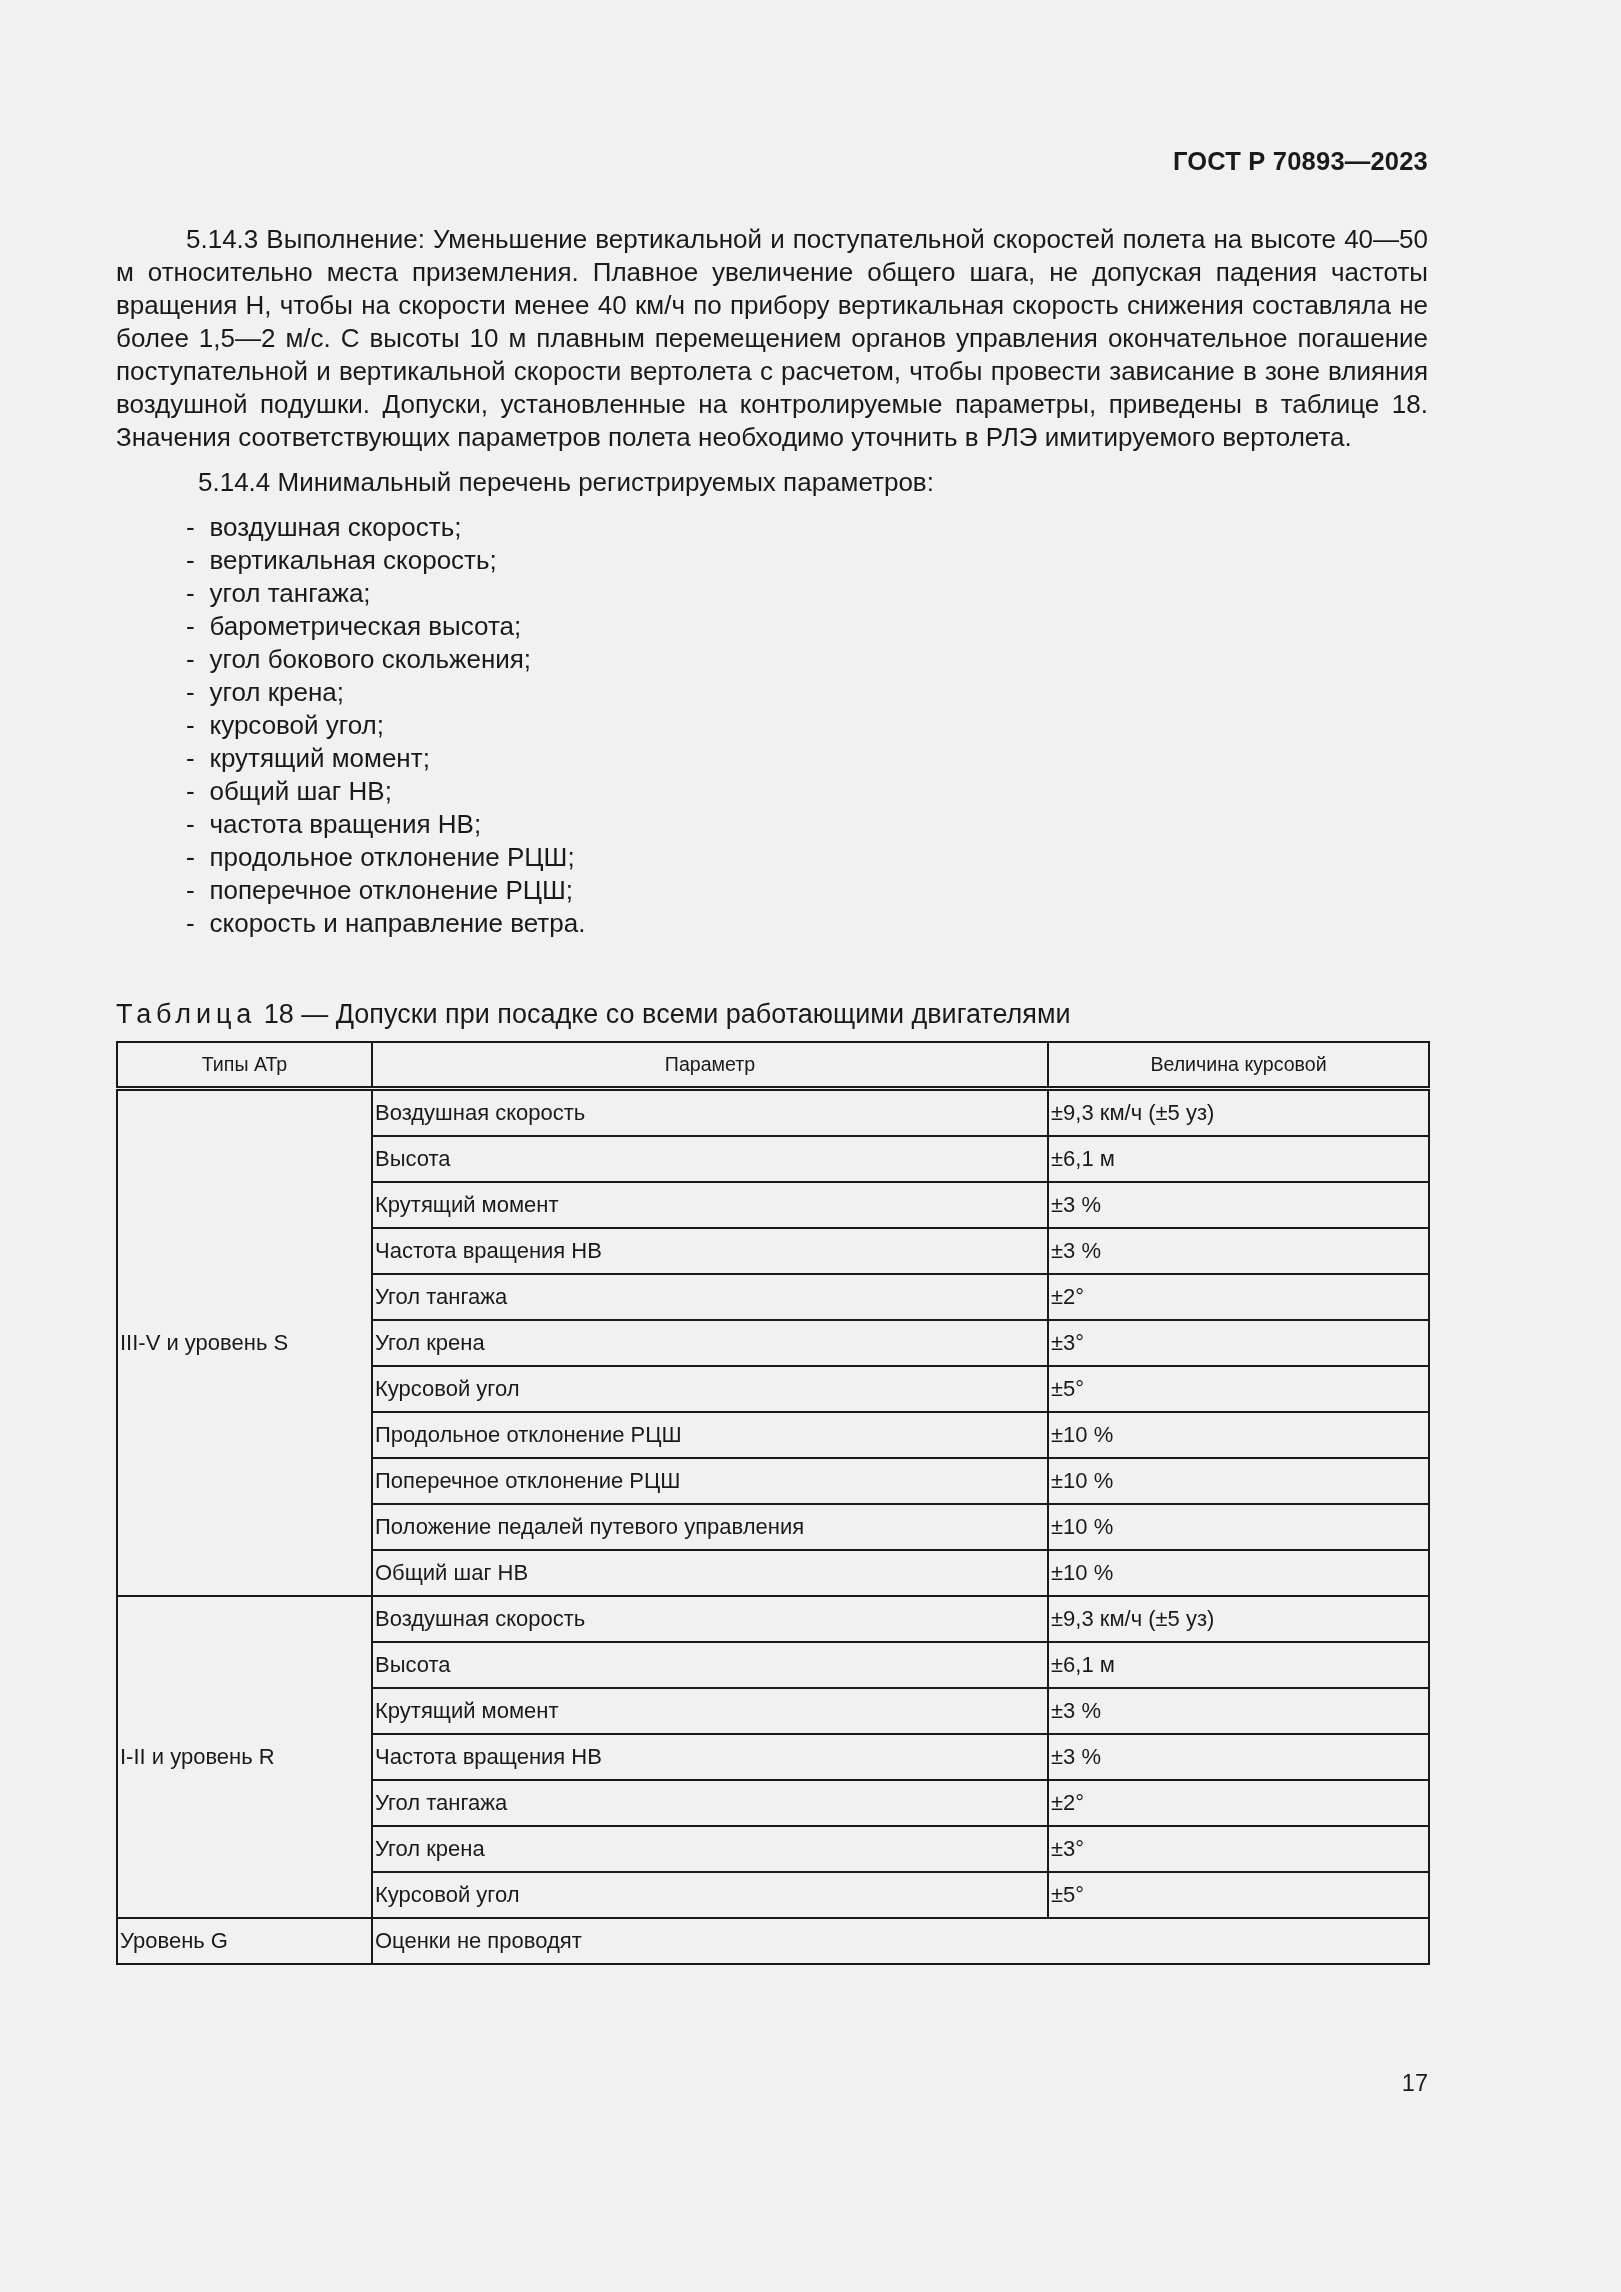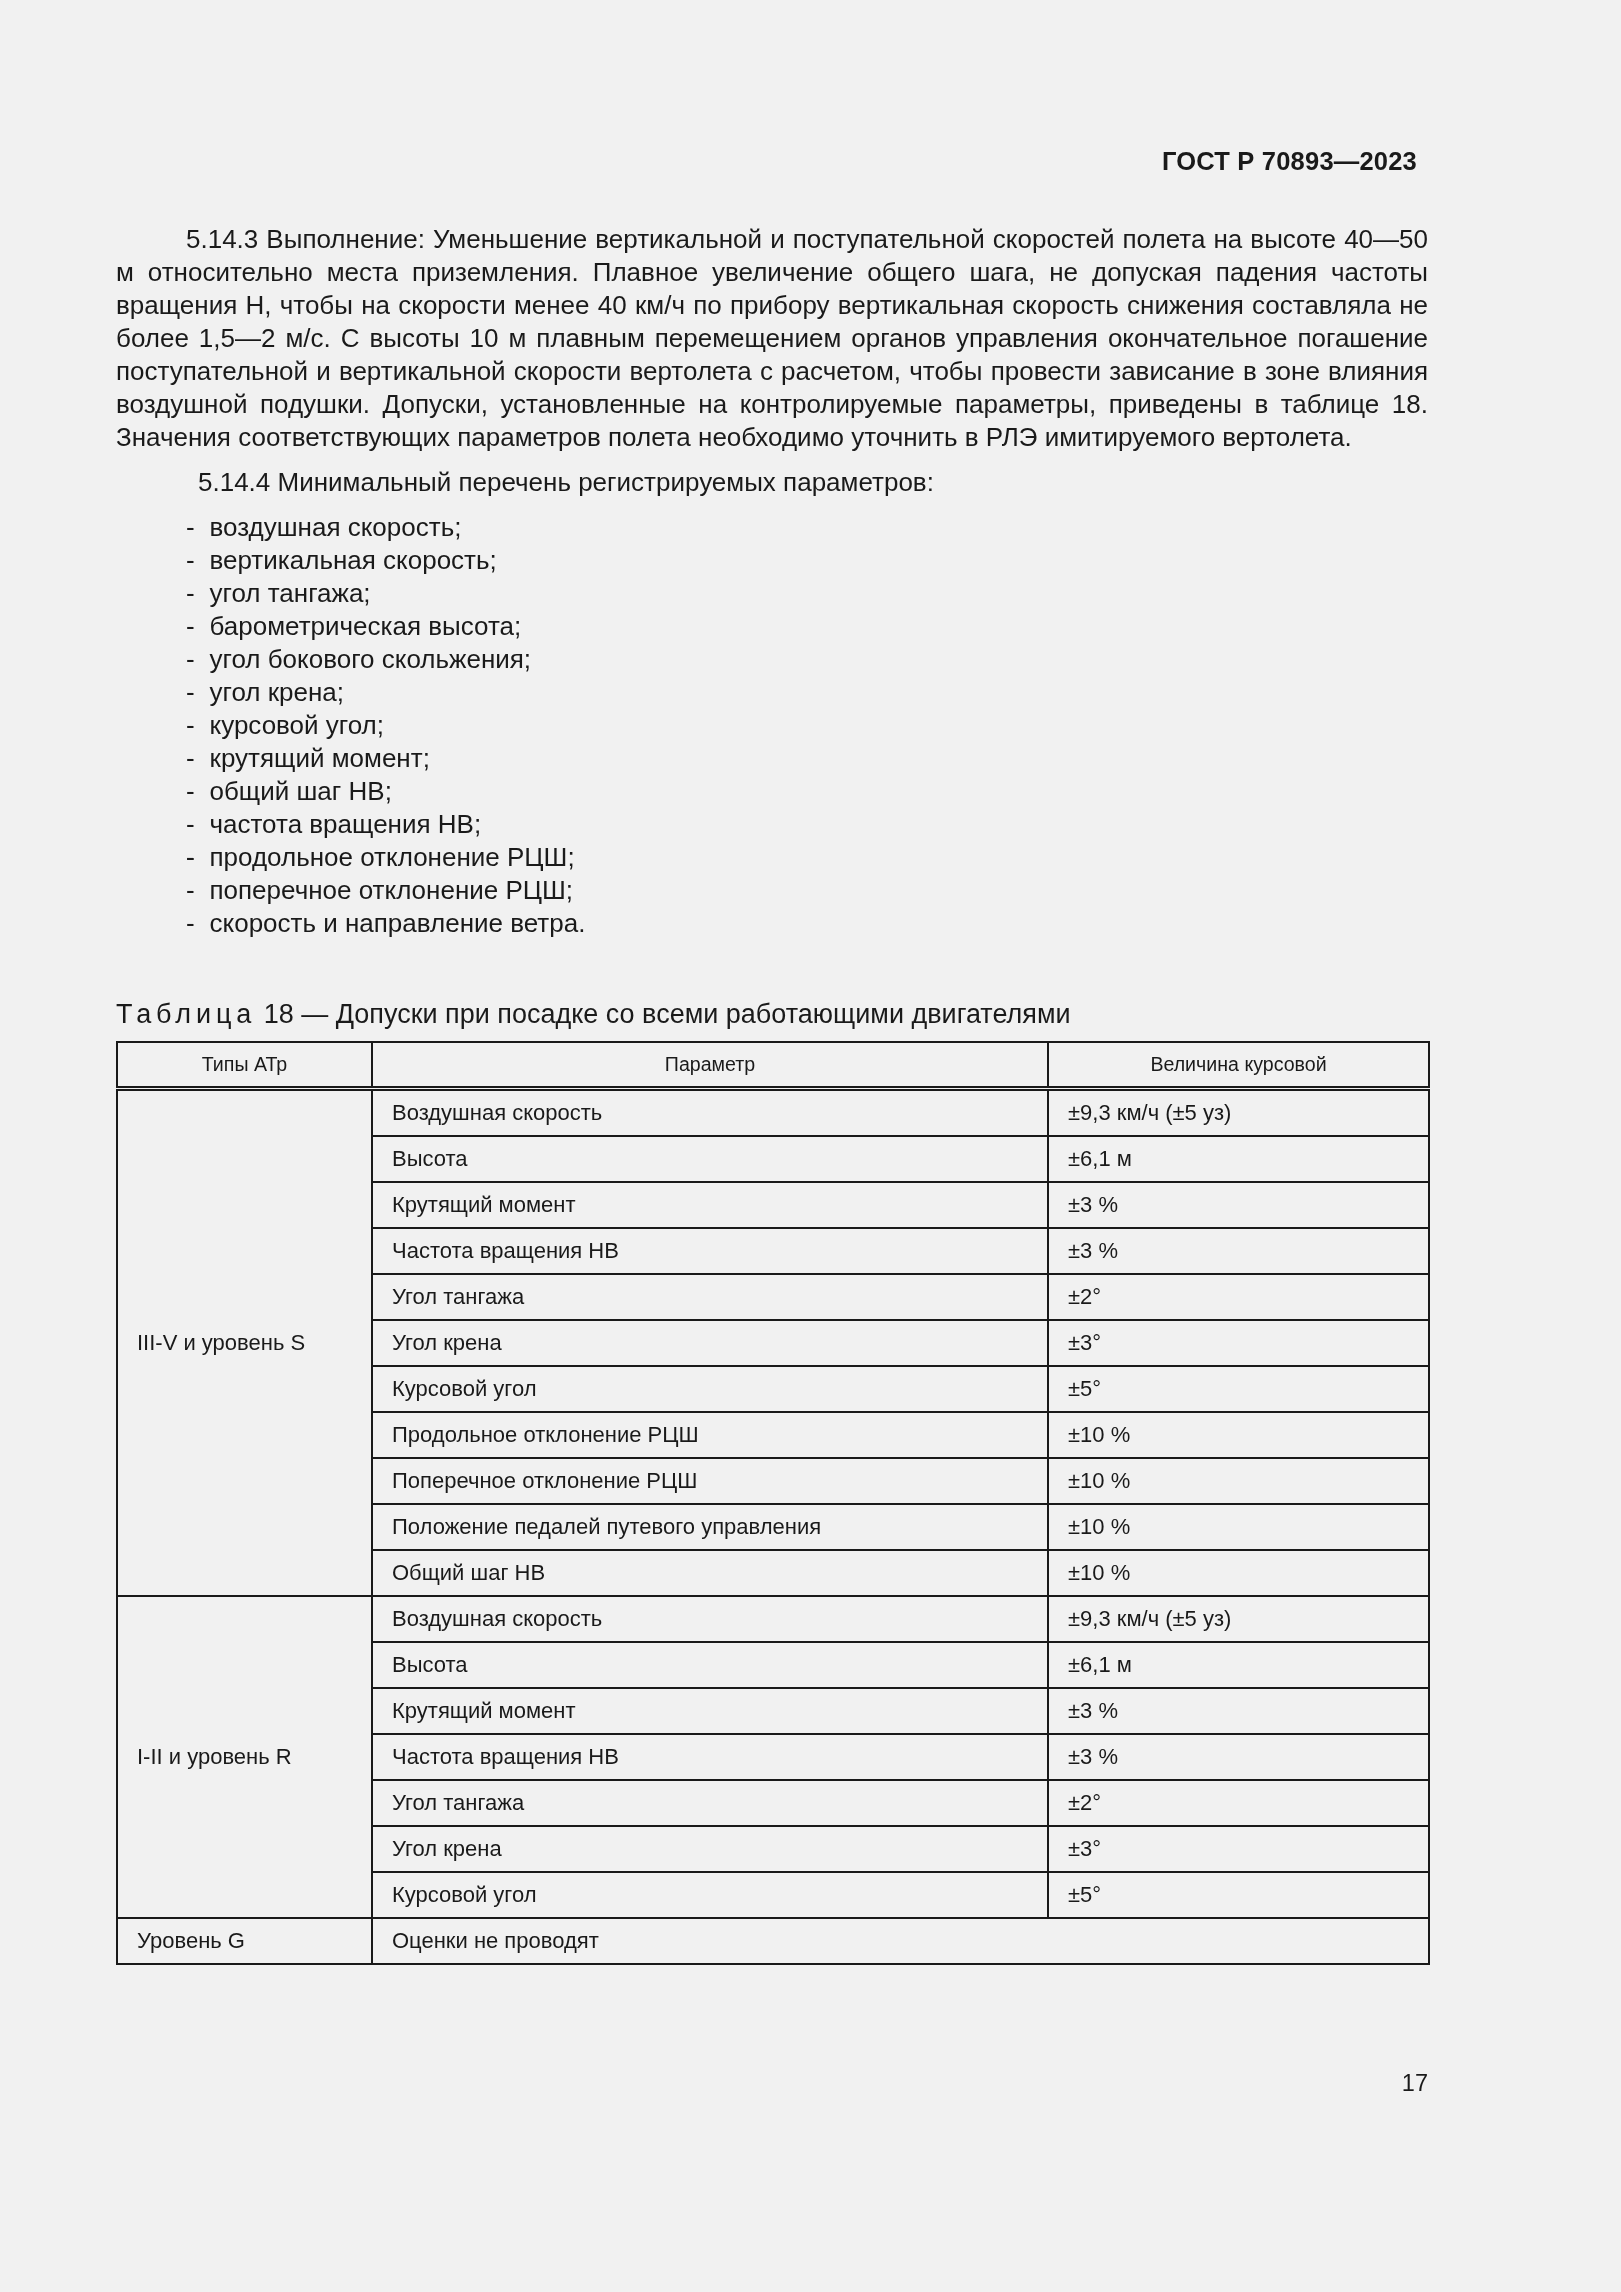"ГОСТ Р 70893—2023" .doc-code { right: 204px -> 193px }
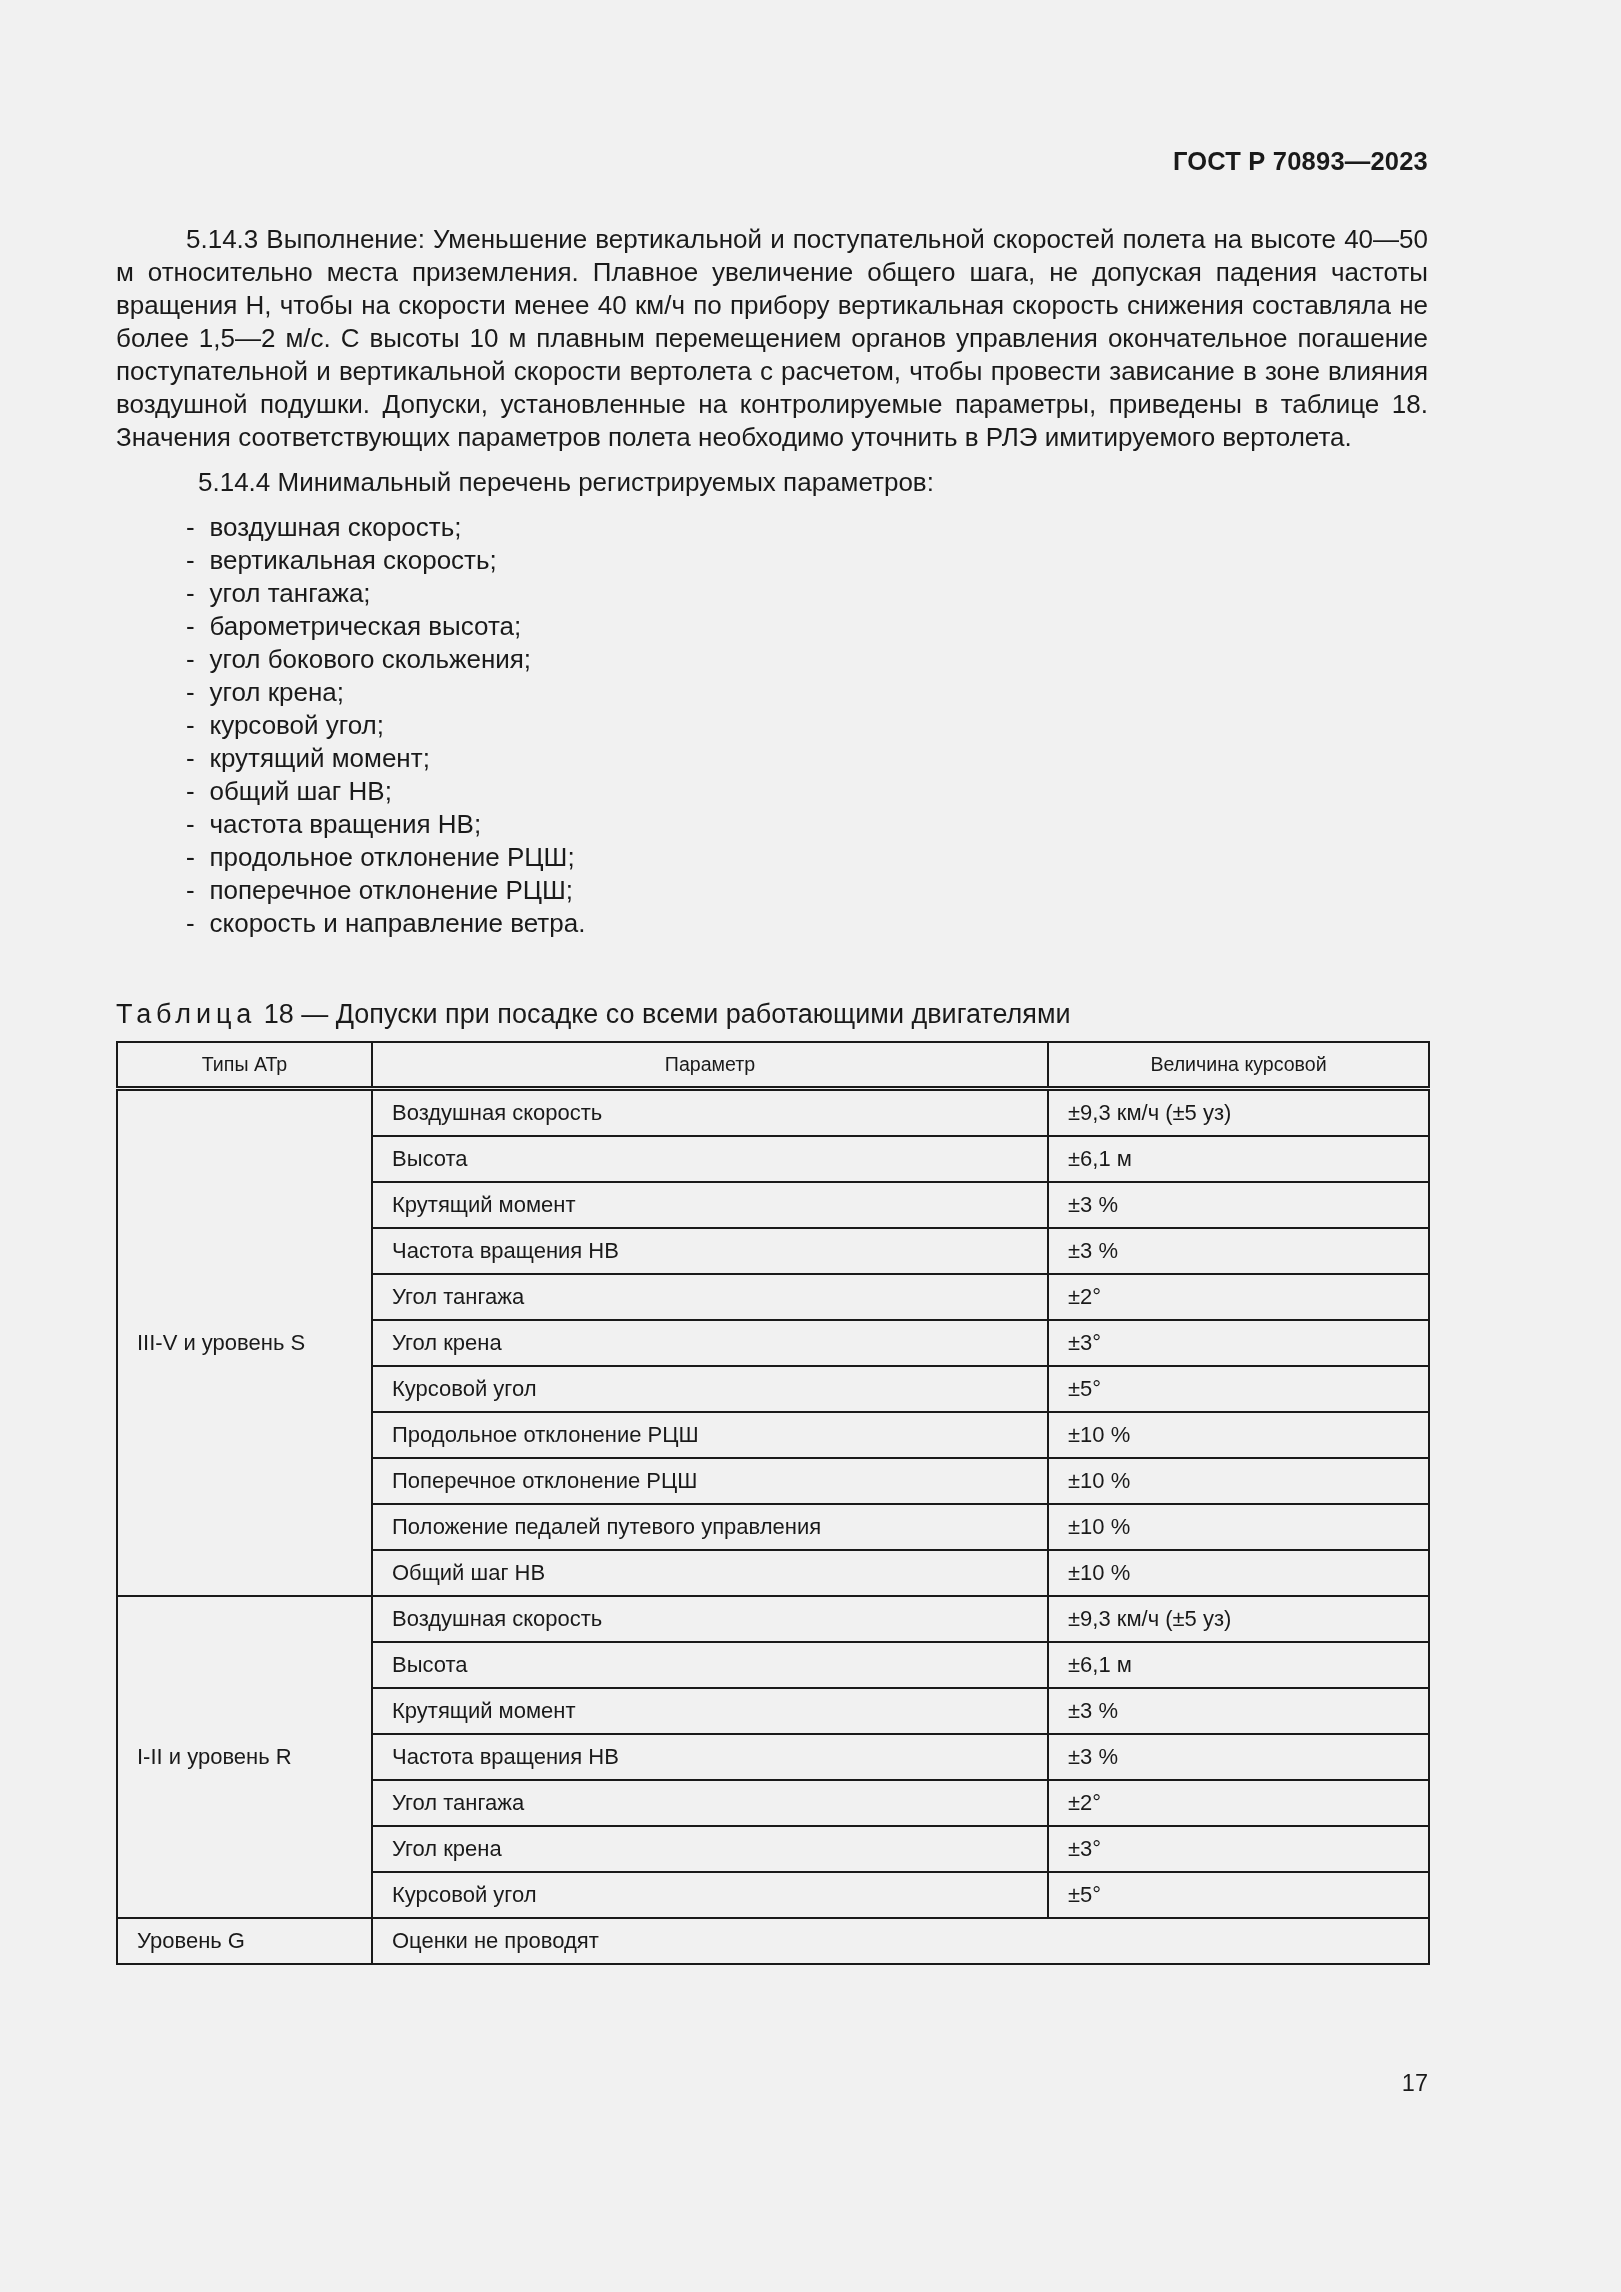"Типы АТр" table.tol td, table.tol th { padding: 0 19px -> 0 2px }
